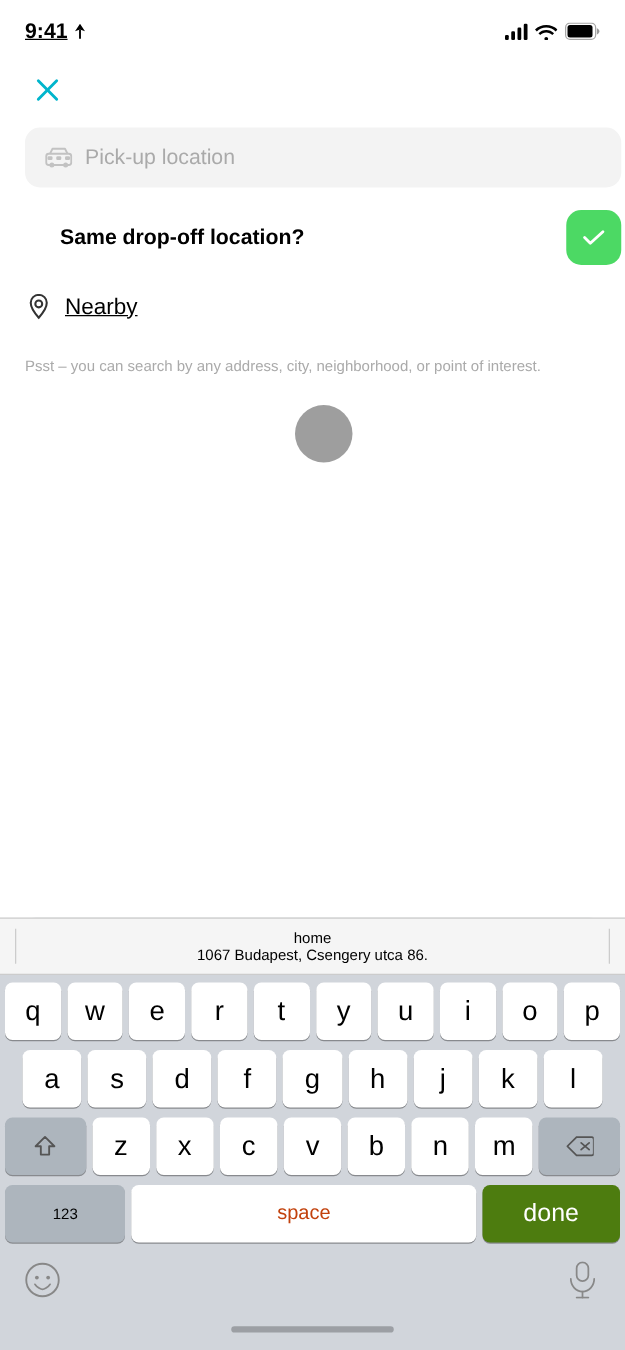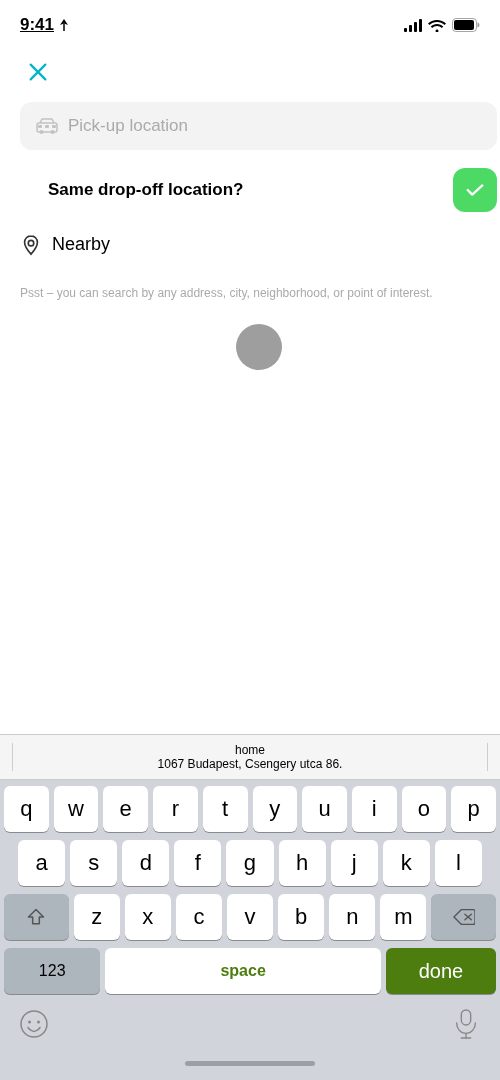"Nearby" .nearby-row { align-items: none -> center; text-decoration: none -> underline }
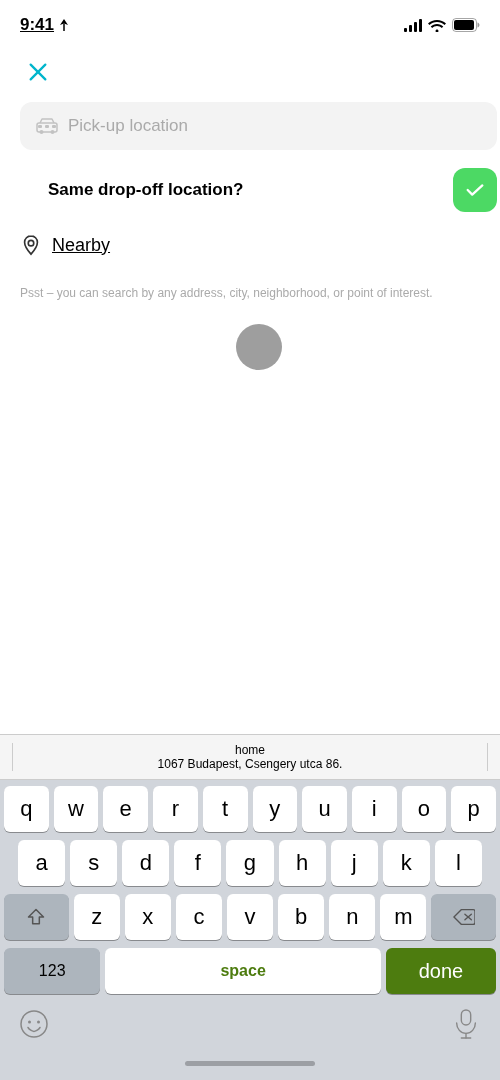"123" div.key { font-size: 16px -> 12px }
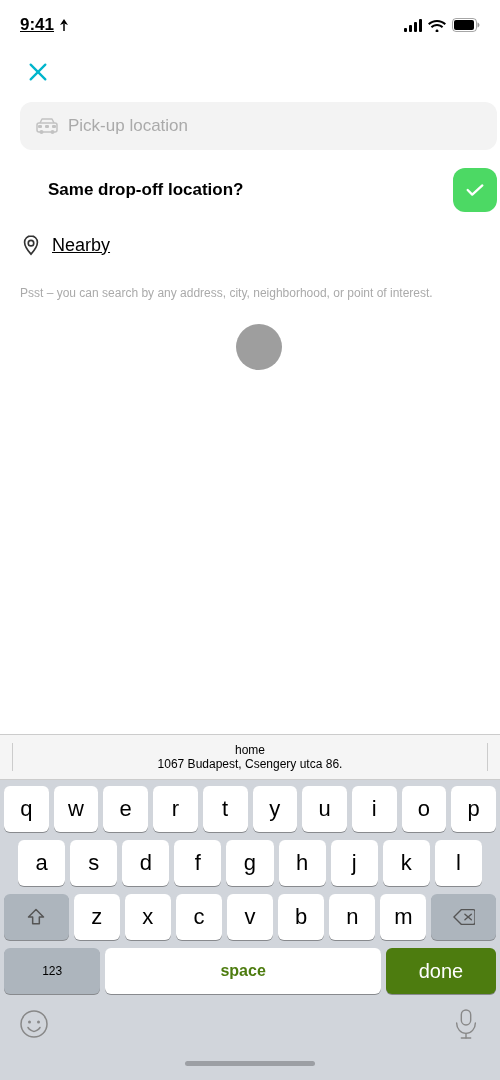"space" .key-space { color: #4d7c0f -> #c2410c; font-weight: bold -> none }
